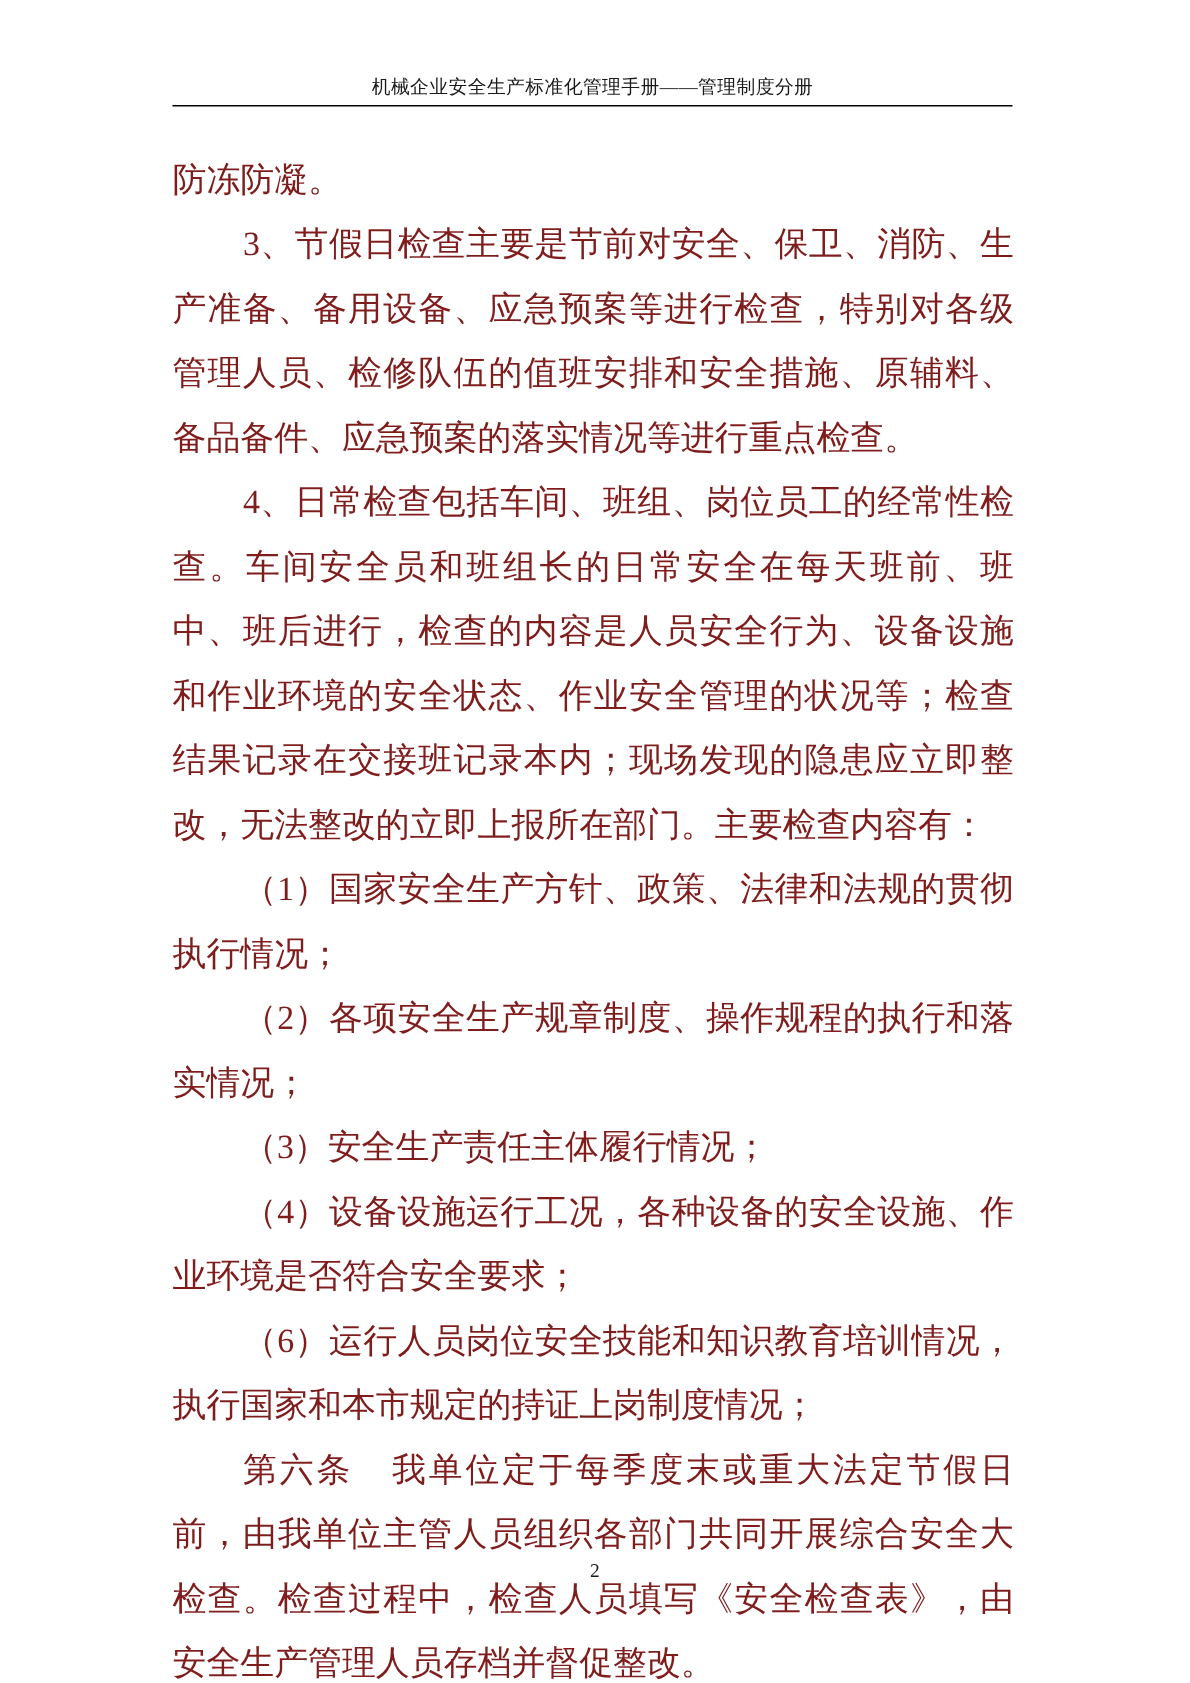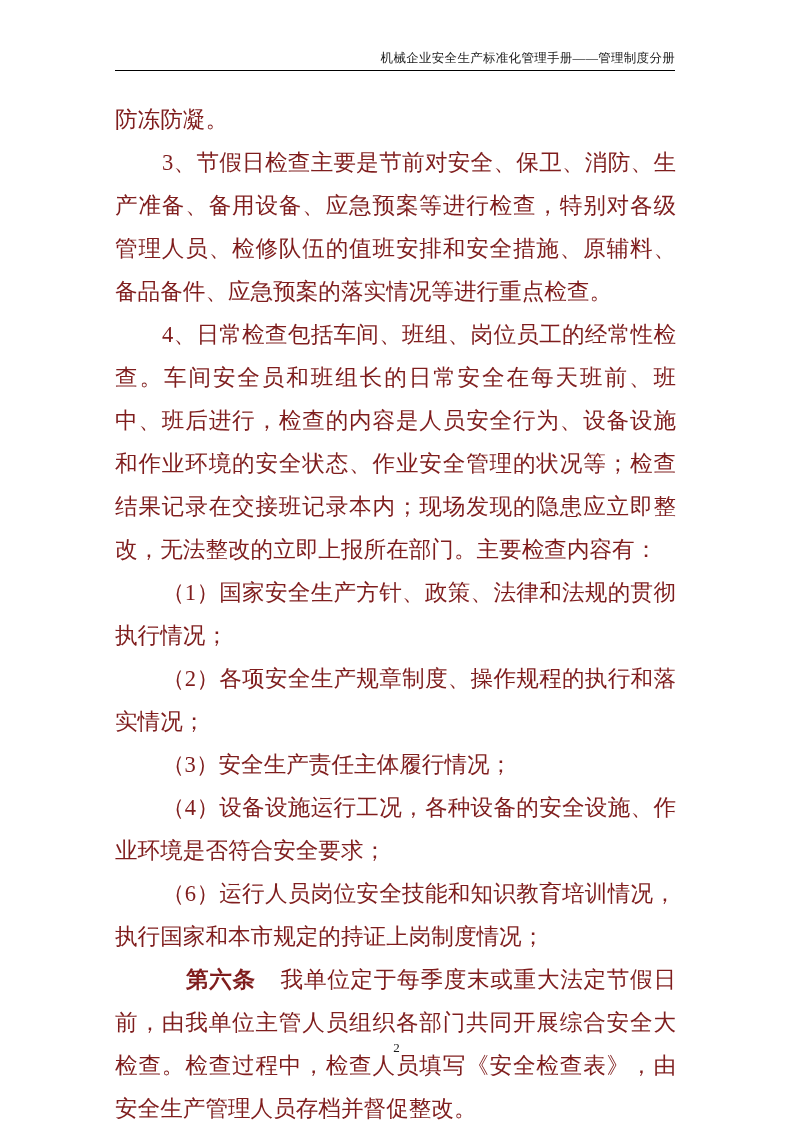"机械企业安全生产标准化管理手册——管理制度分册" .header-text { text-align: right -> center }
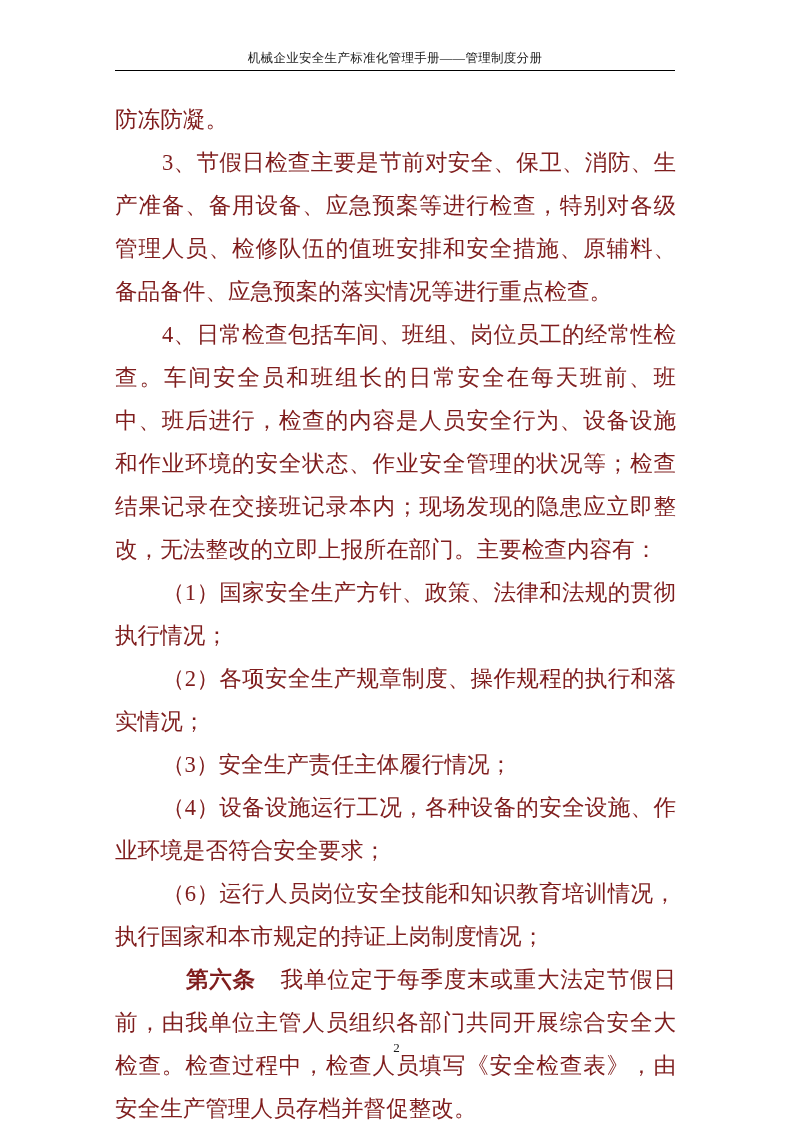"第六条" .para .bold-label { font-weight: bold -> normal; margin-left: 24px -> none }
